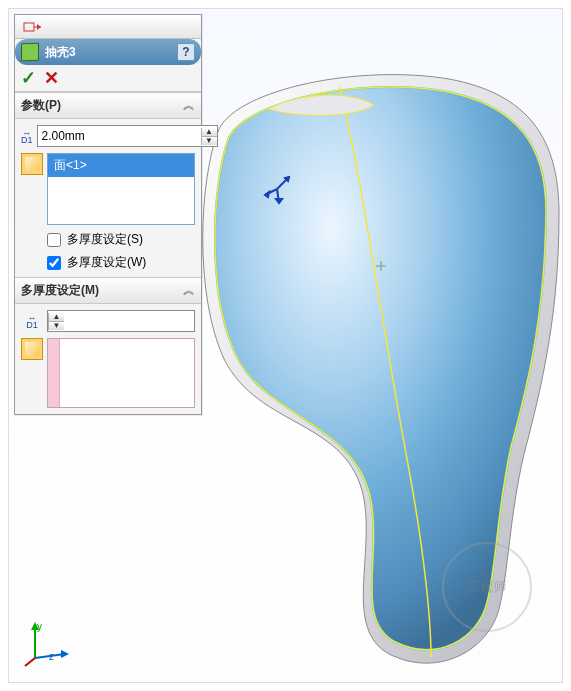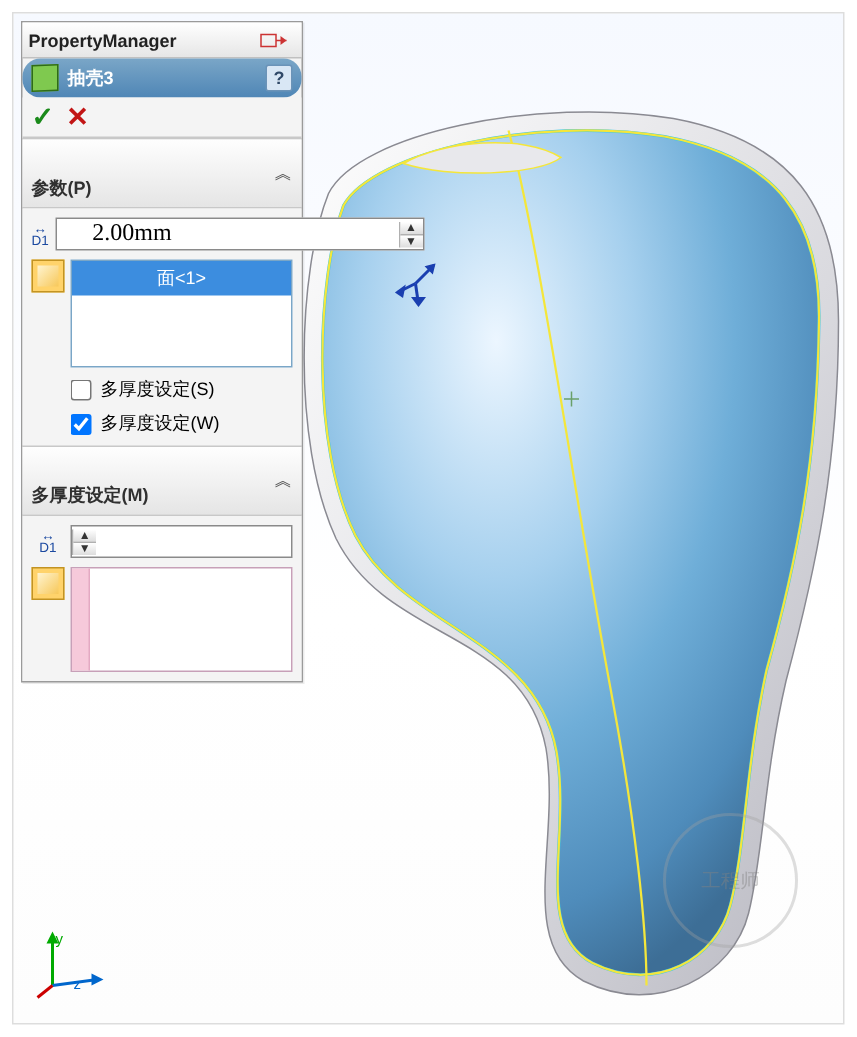"PropertyManager" span.title { html: <span>PropertyManager</span> -> none }
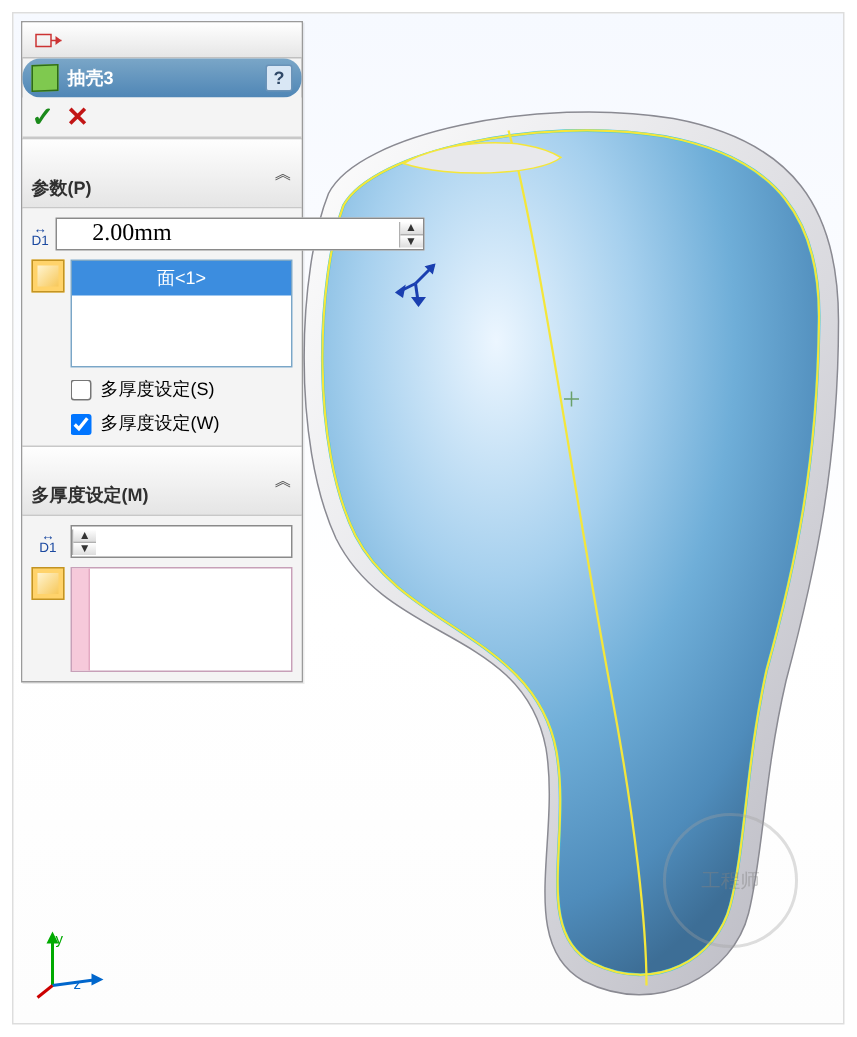"参数(P)" .group-header .label { margin-top: 20px -> none }
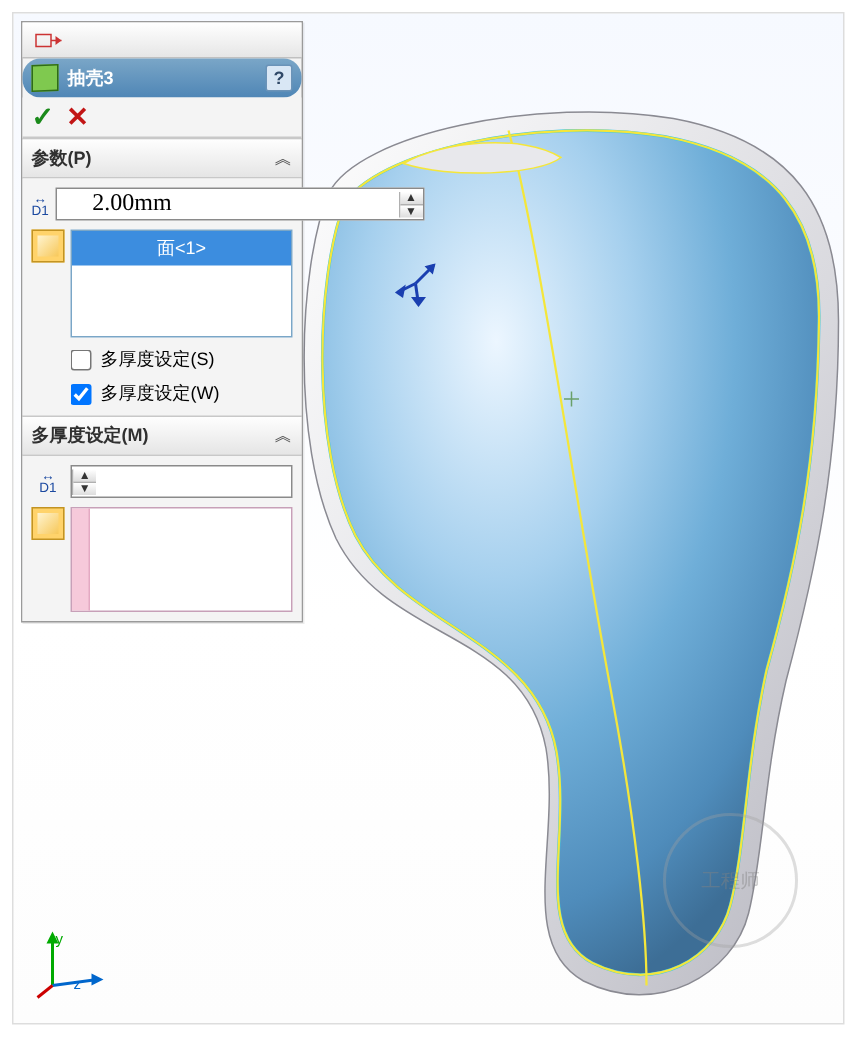"2.00mm" .num-input input { font-family: Liberation Serif, serif -> Liberation Sans, sans-serif; font-size: 16px -> 12px; margin-left: 20px -> none }
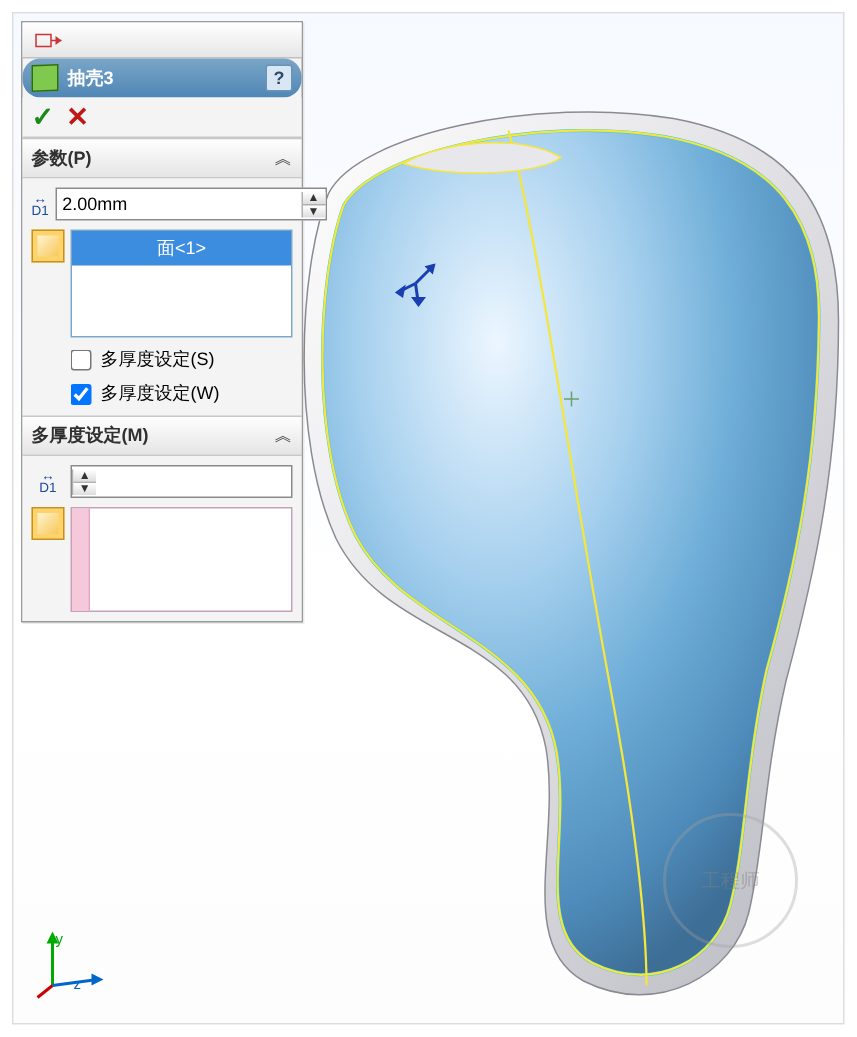"面<1>" .face-list .item { text-align: center -> none }
